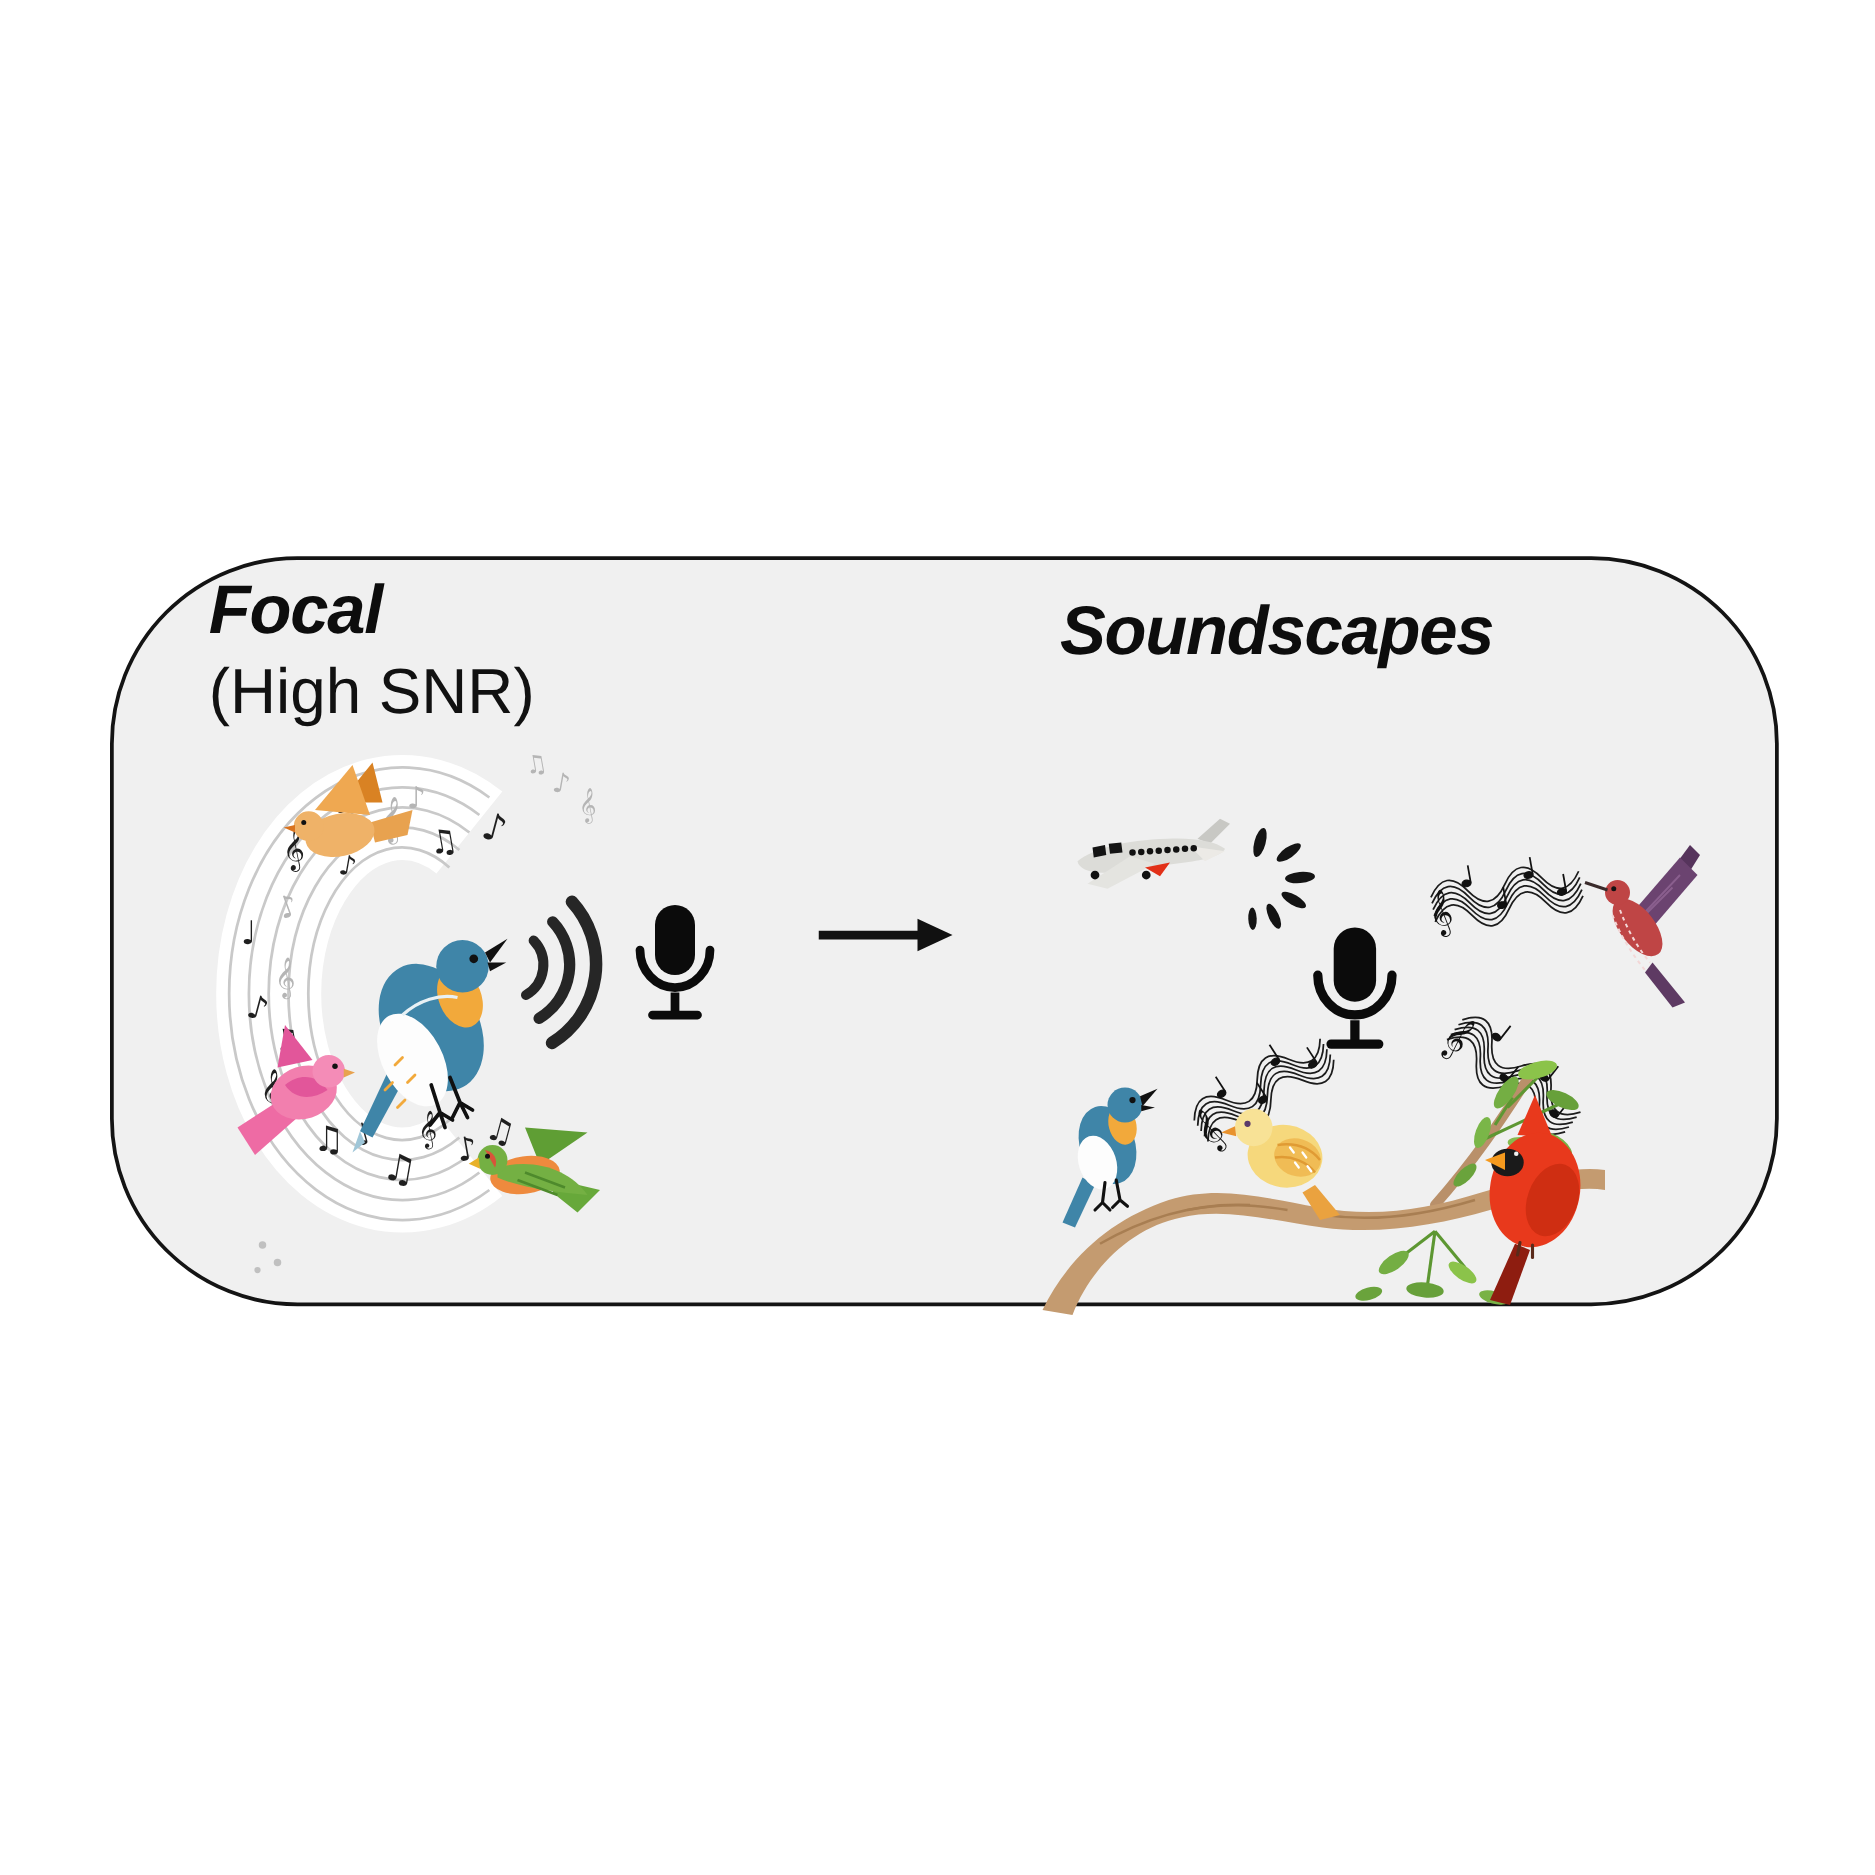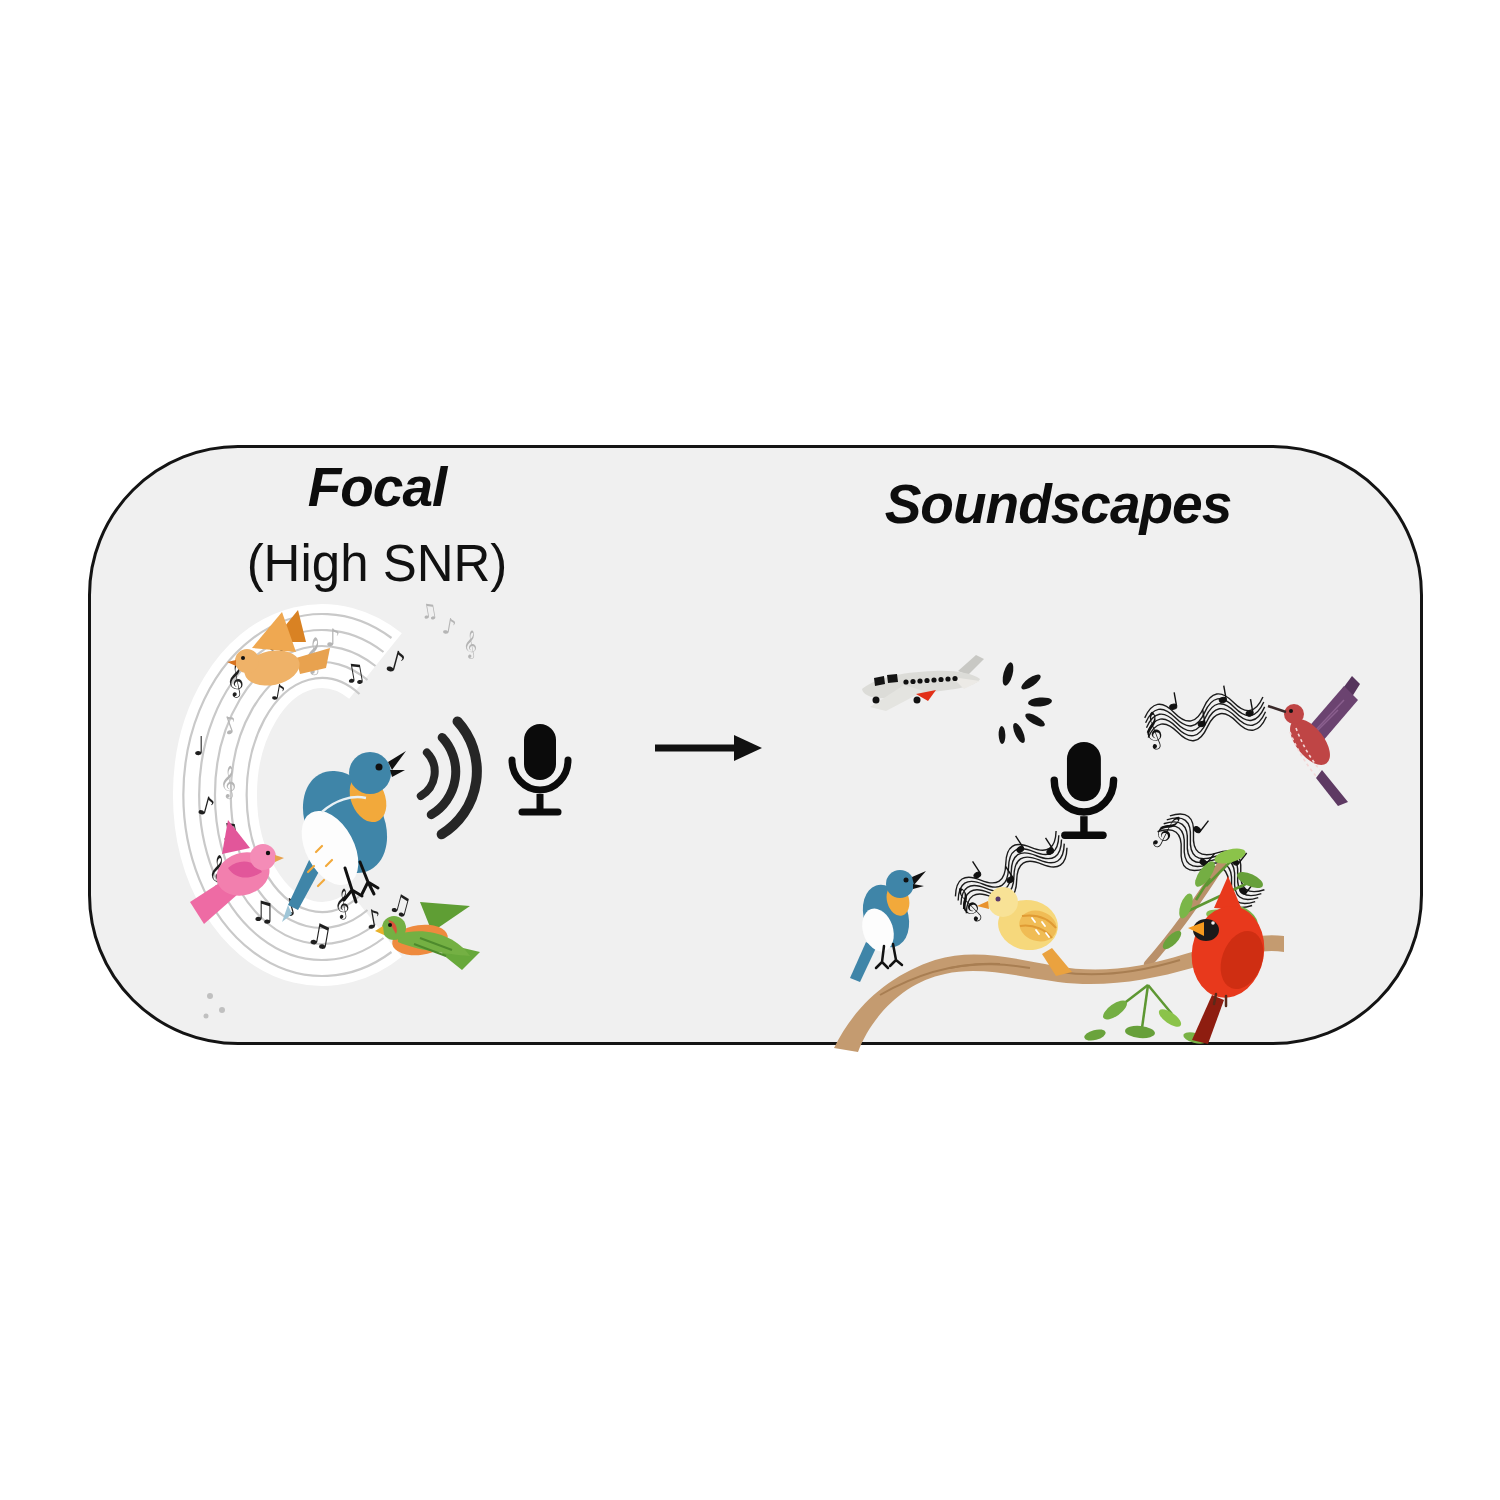"Focal" .label-block { text-align: center -> none }
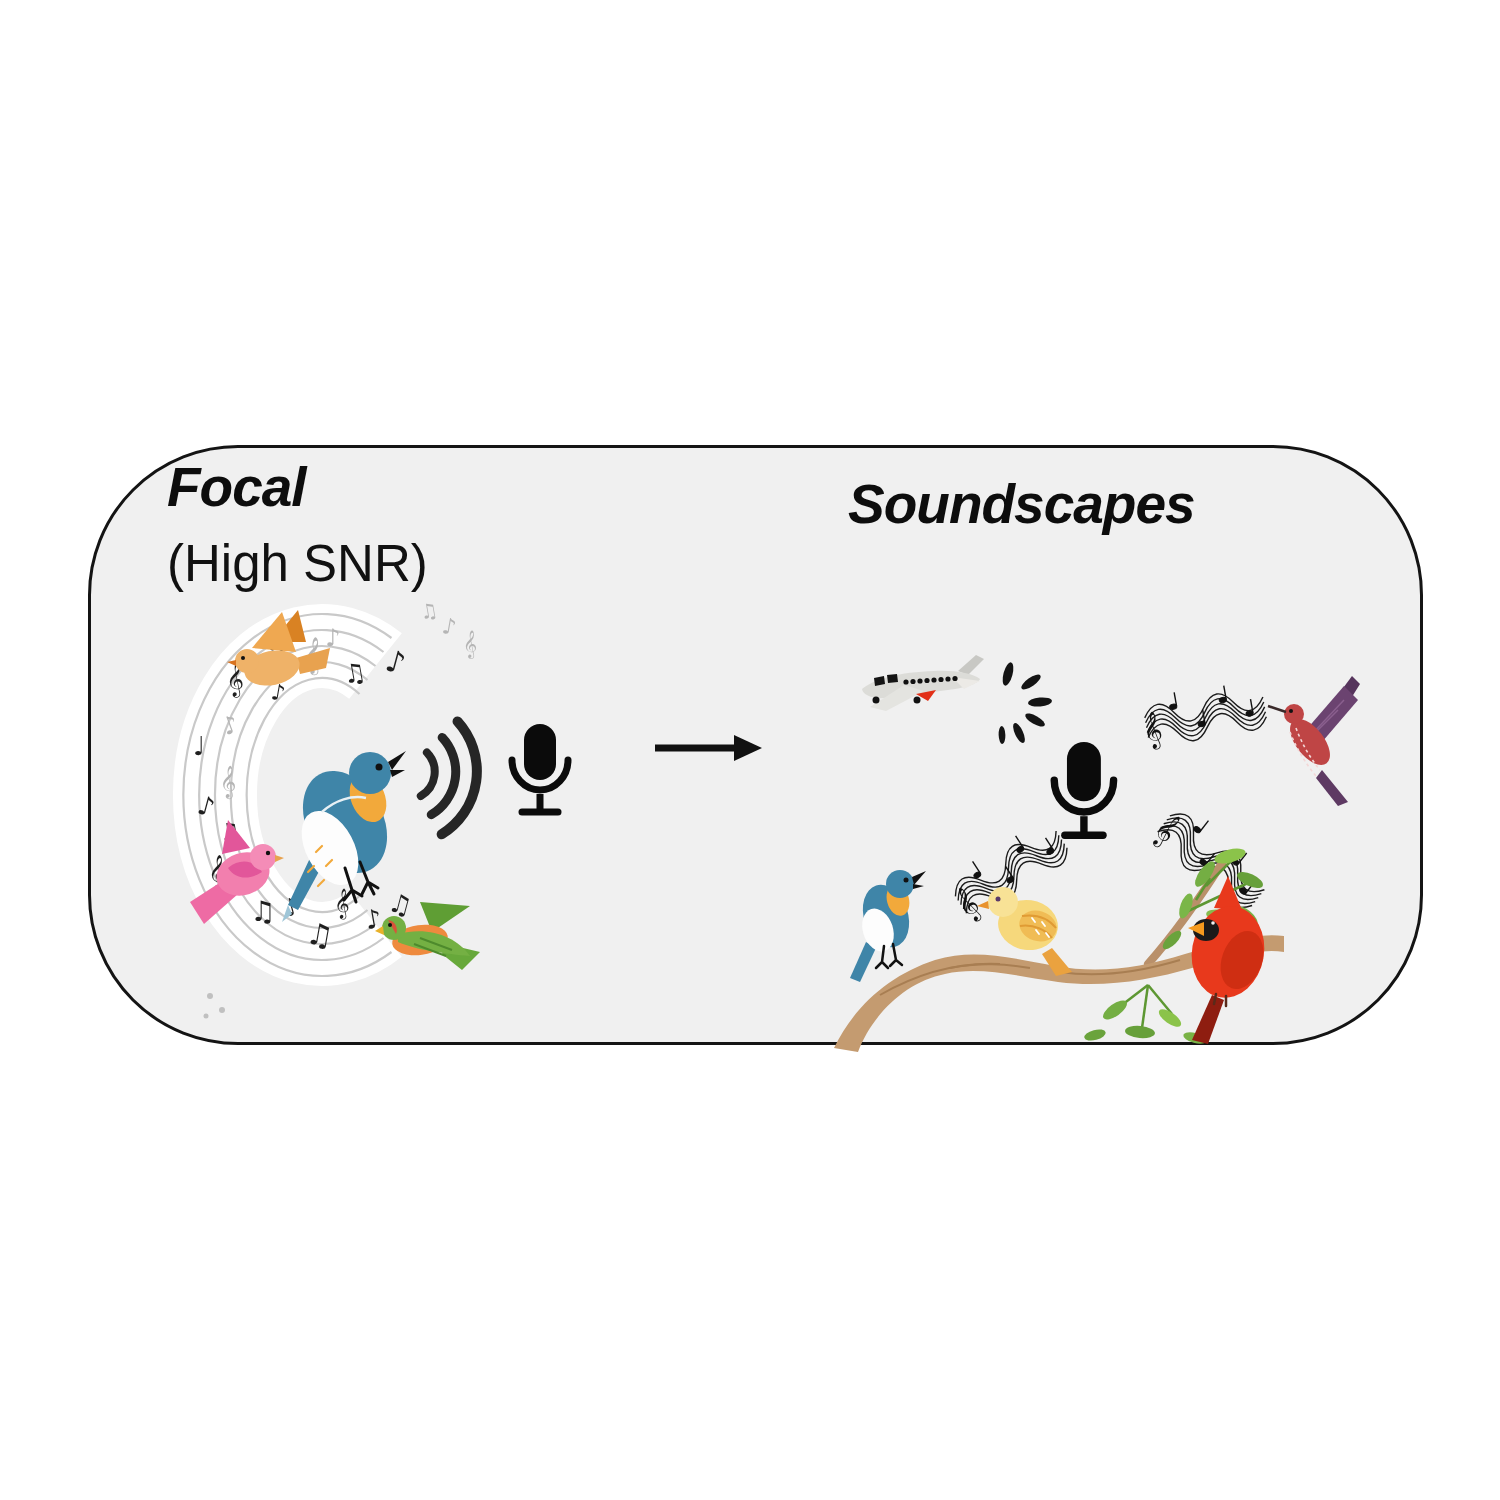"(High SNR)" .label-block .sub { margin-top: 18px -> 7px }
